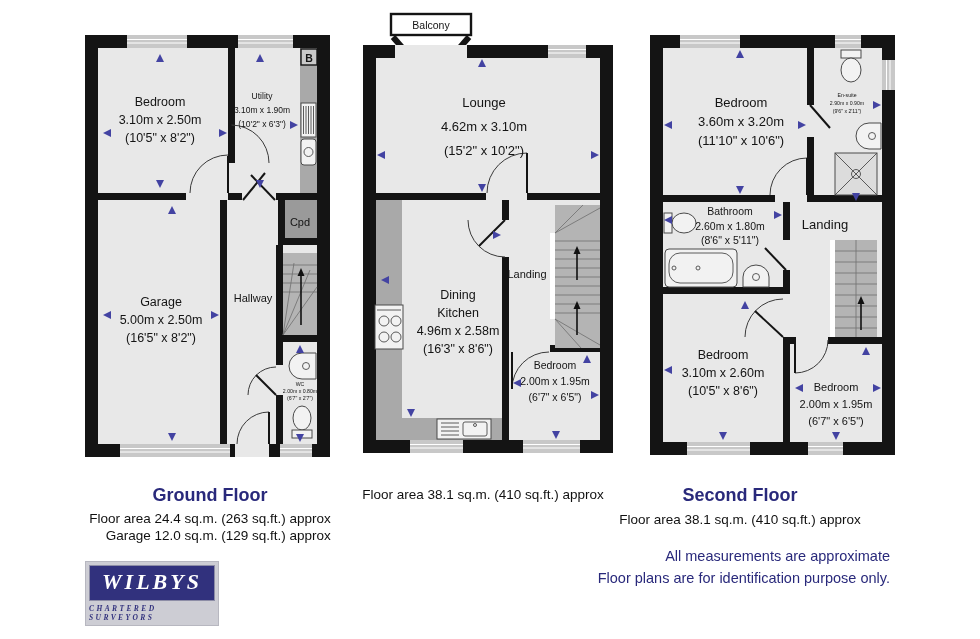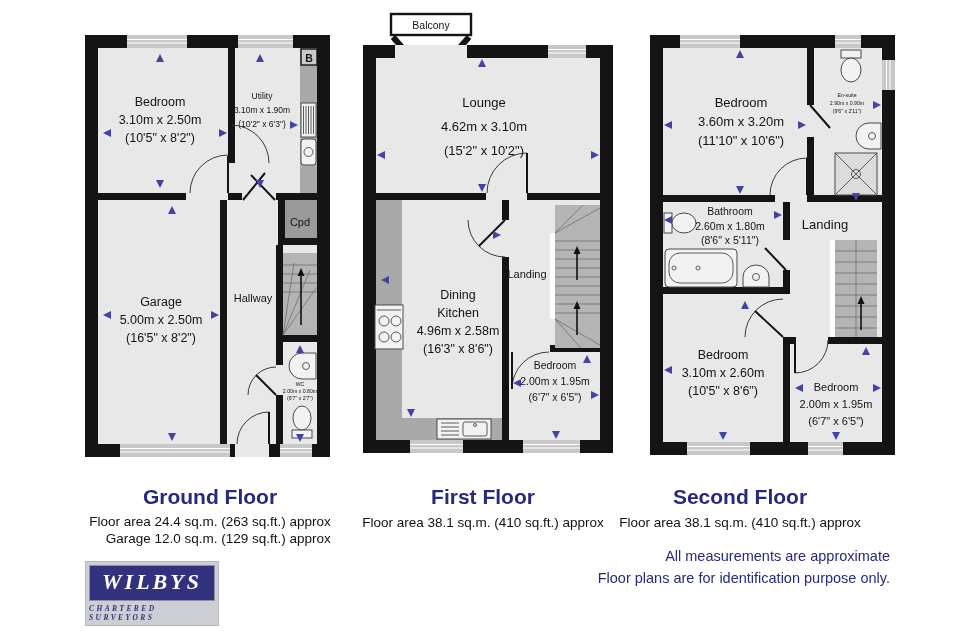"Ground Floor" .floor-title { font-size: 21px -> 18px }
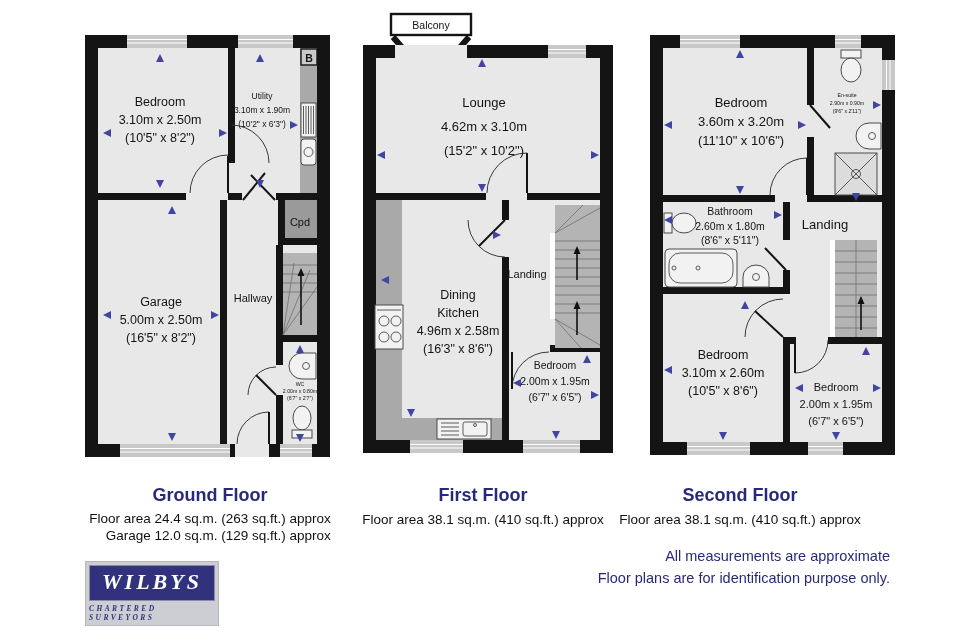"First Floor" div.floor-title { html: <div>First Floor</div> -> none }
